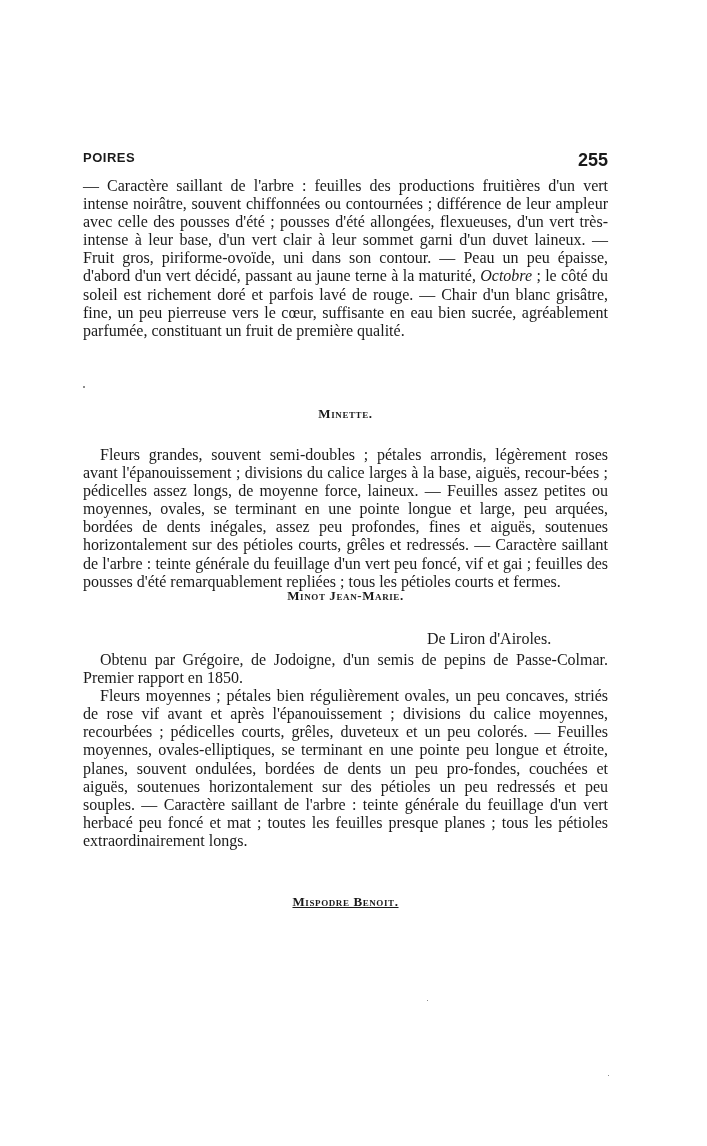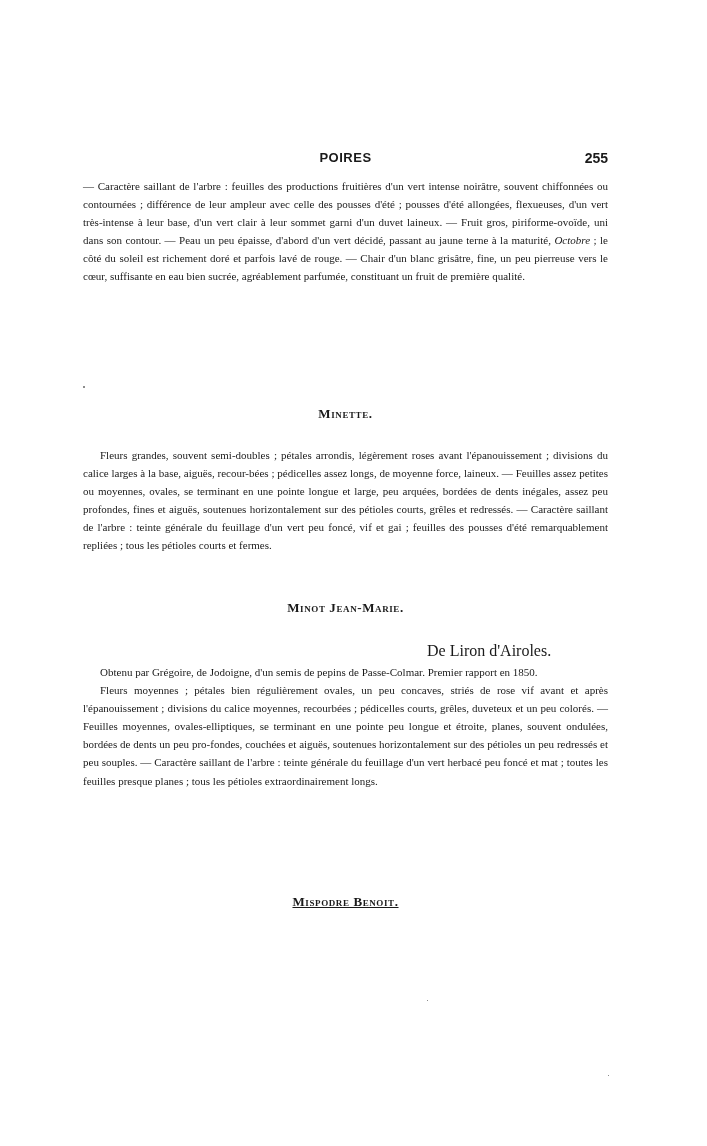"POIRES" .running-title { text-align: center -> none }
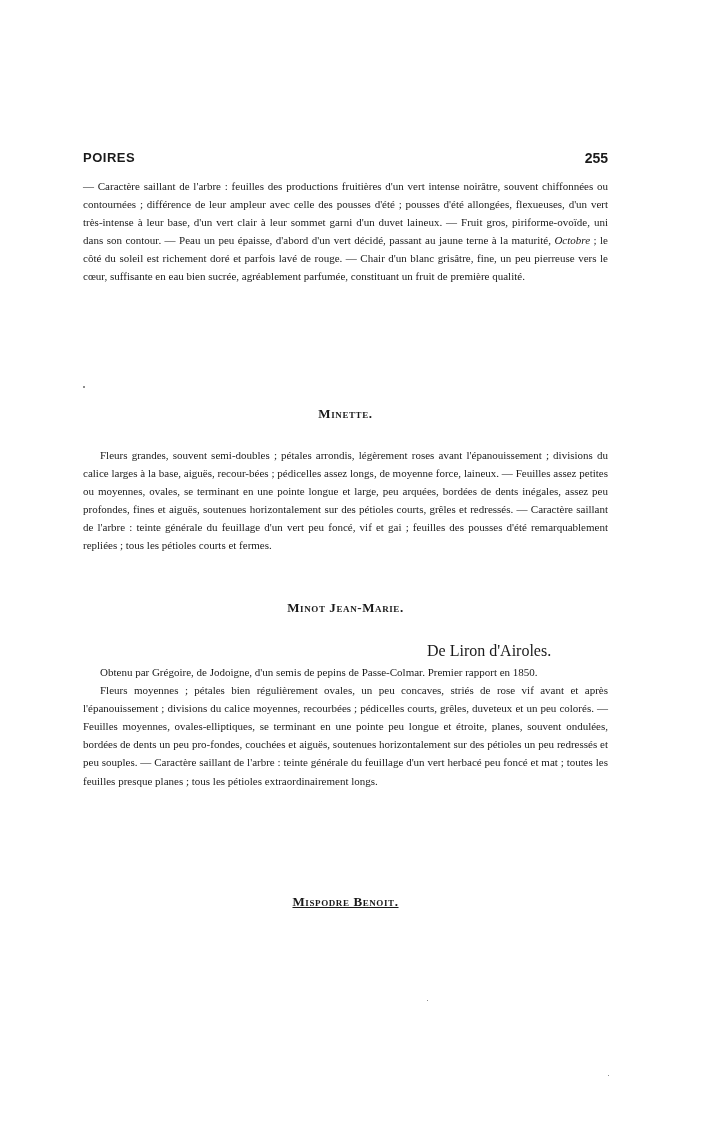"255" .page-number { font-size: 14px -> 18px }
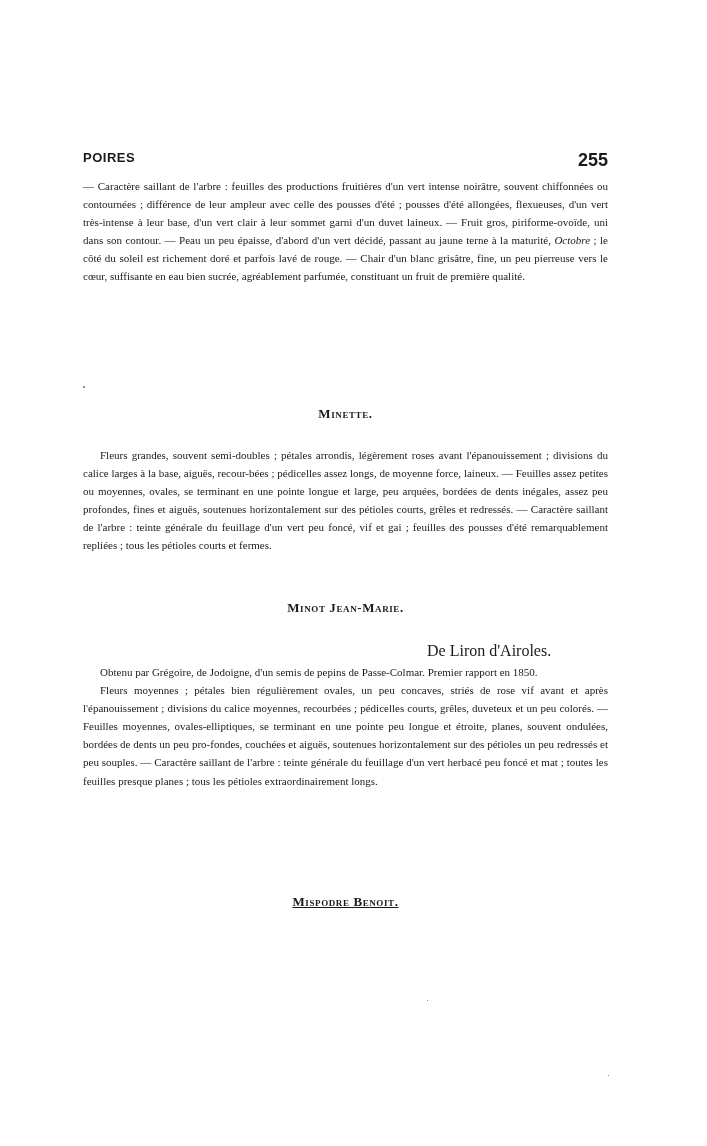"— Caractère saillant de l'arbre" .body-text { font-size: 11px -> 16px }
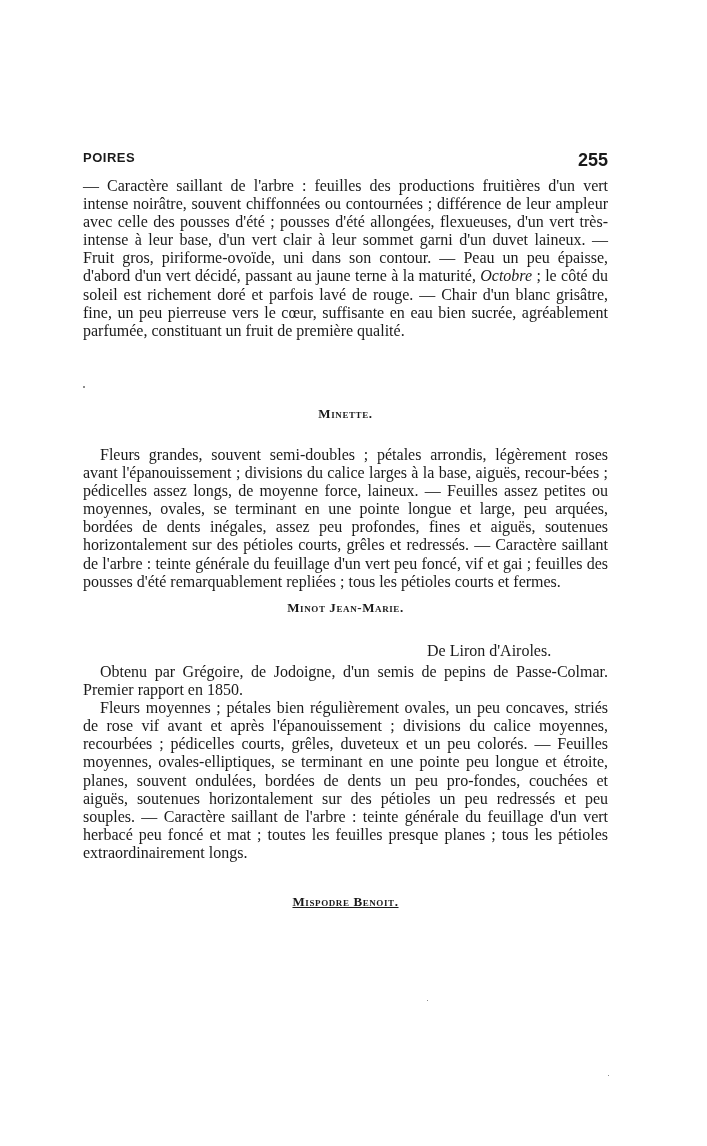"Minot Jean-Marie." div.section { top: 600px -> 588px }
